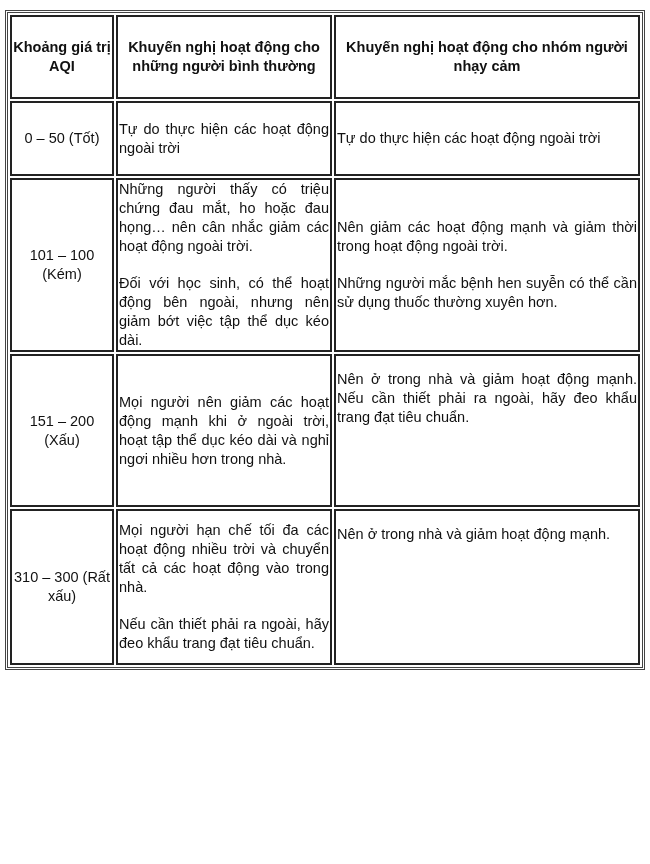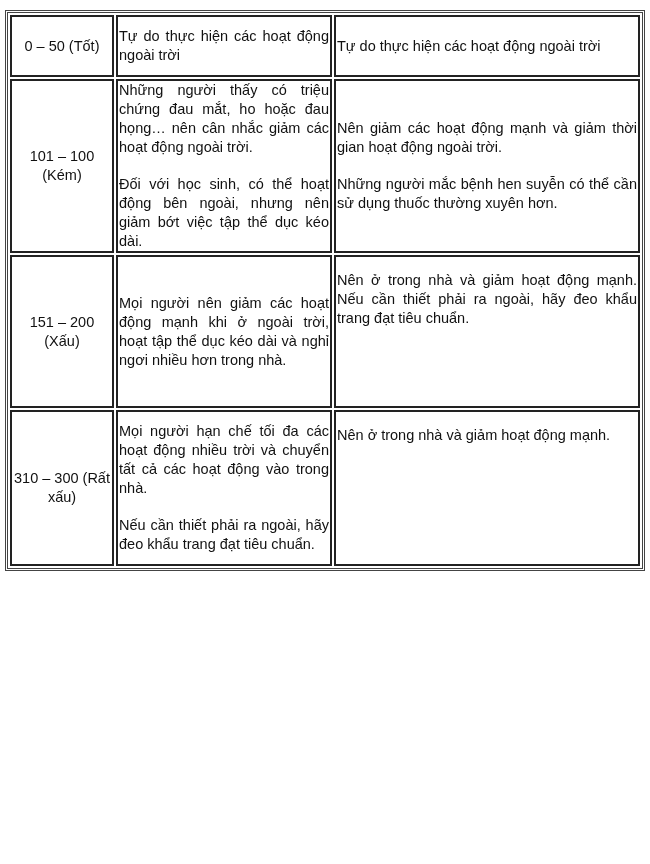"Khoảng giá trị AQI" tr { html: none -> <tr> <th>Khoảng giá trị AQI</th> <th>Khuyến nghị hoạt động cho những người bình thường</th> <th>Khuyến nghị hoạt động cho nhóm người nhạy cảm</th> </tr> }
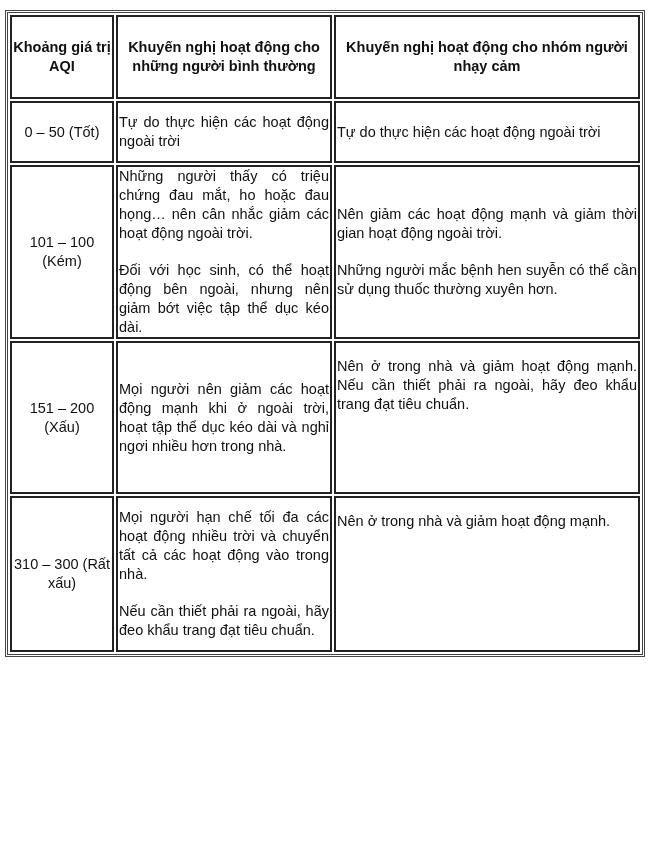"0 – 50 (Tốt)" tr { height: 62px -> 75px }
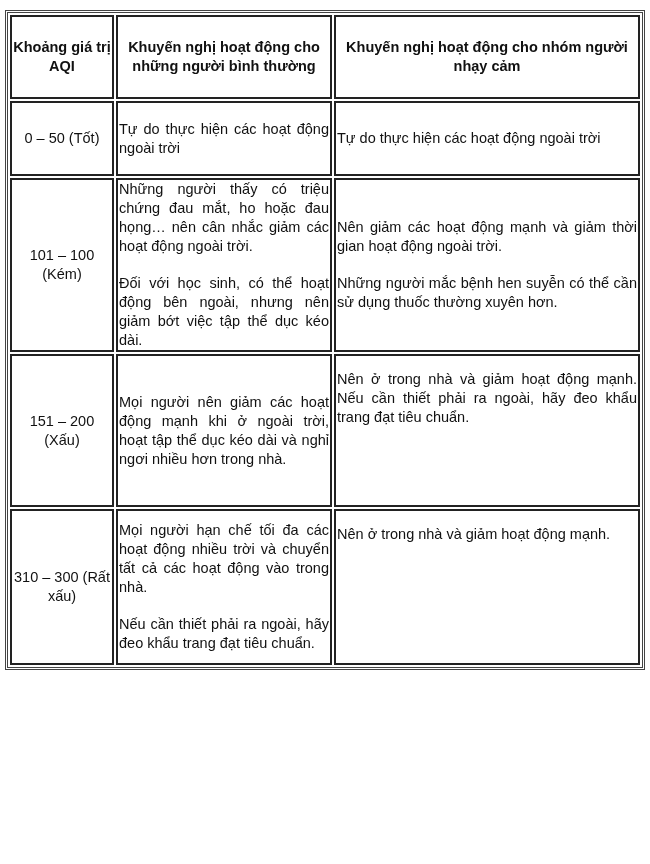"Nên giảm các hoạt động" p { text: gian -> trong }
